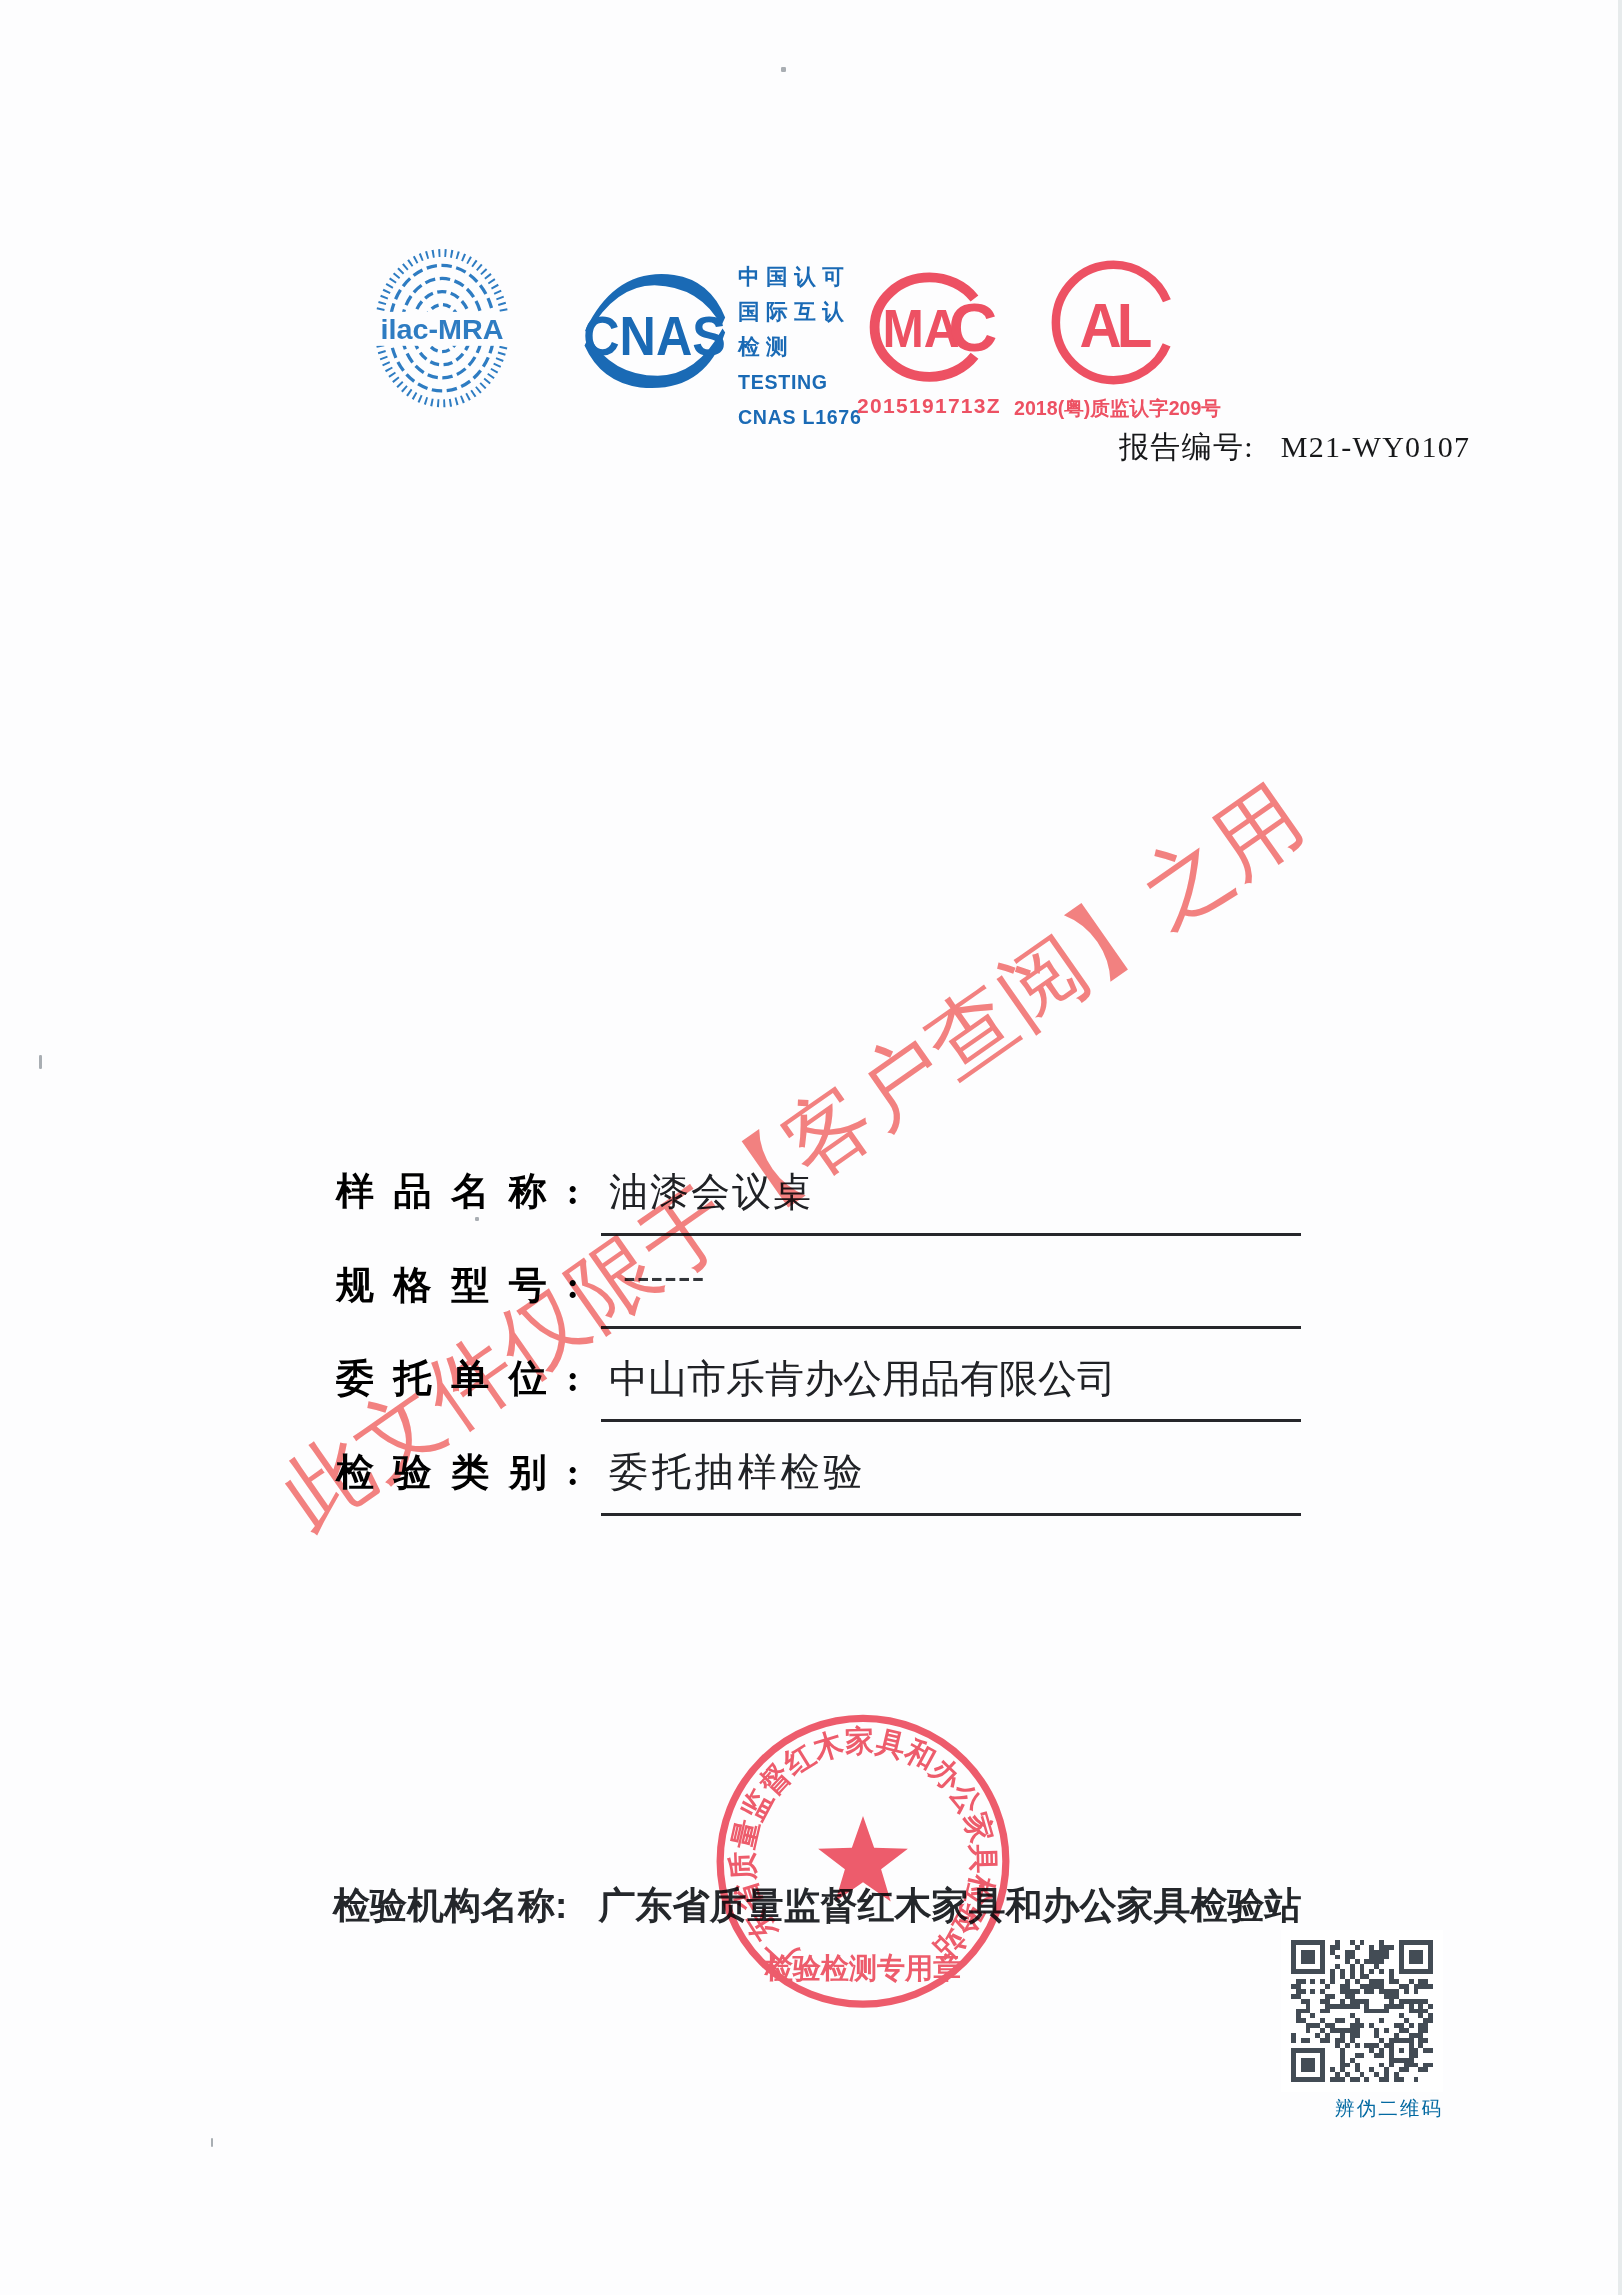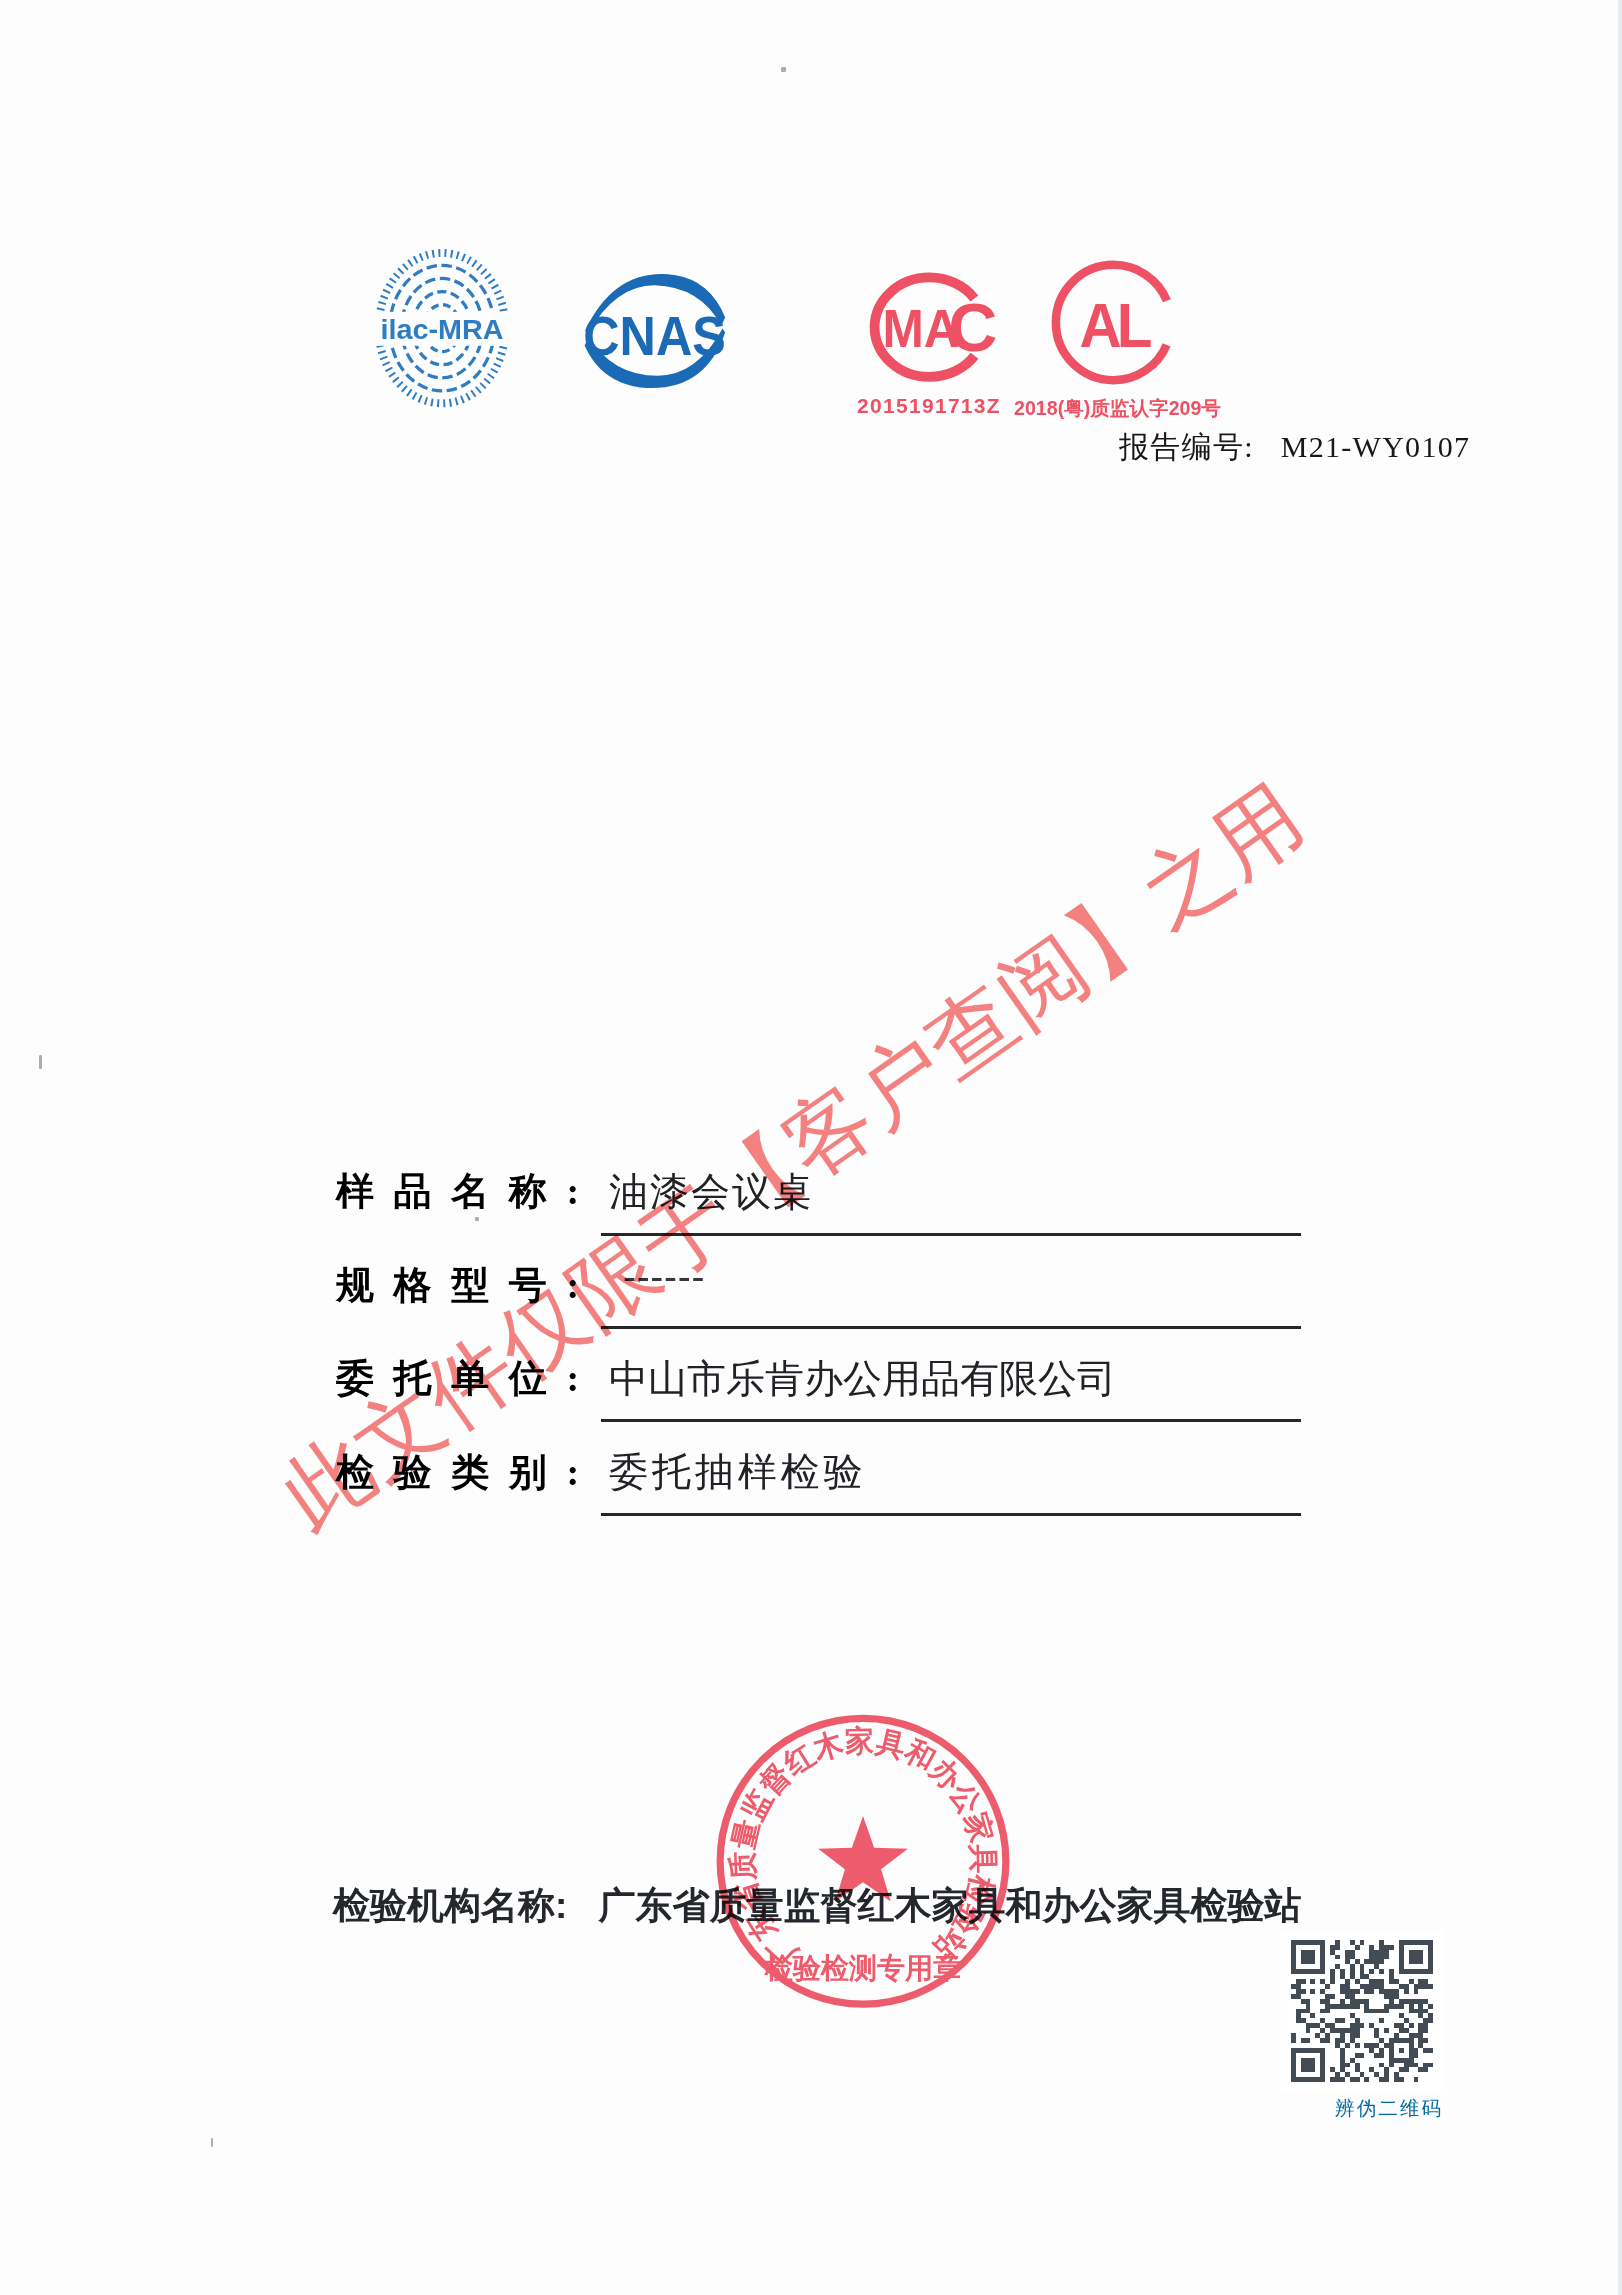"中国认可" div.abs { html: none -> <div> <div>中国认可</div> <div>国际互认</div> <div>检测</div> <div>TESTING</div> <div>CNAS L1676</div> </div> }
